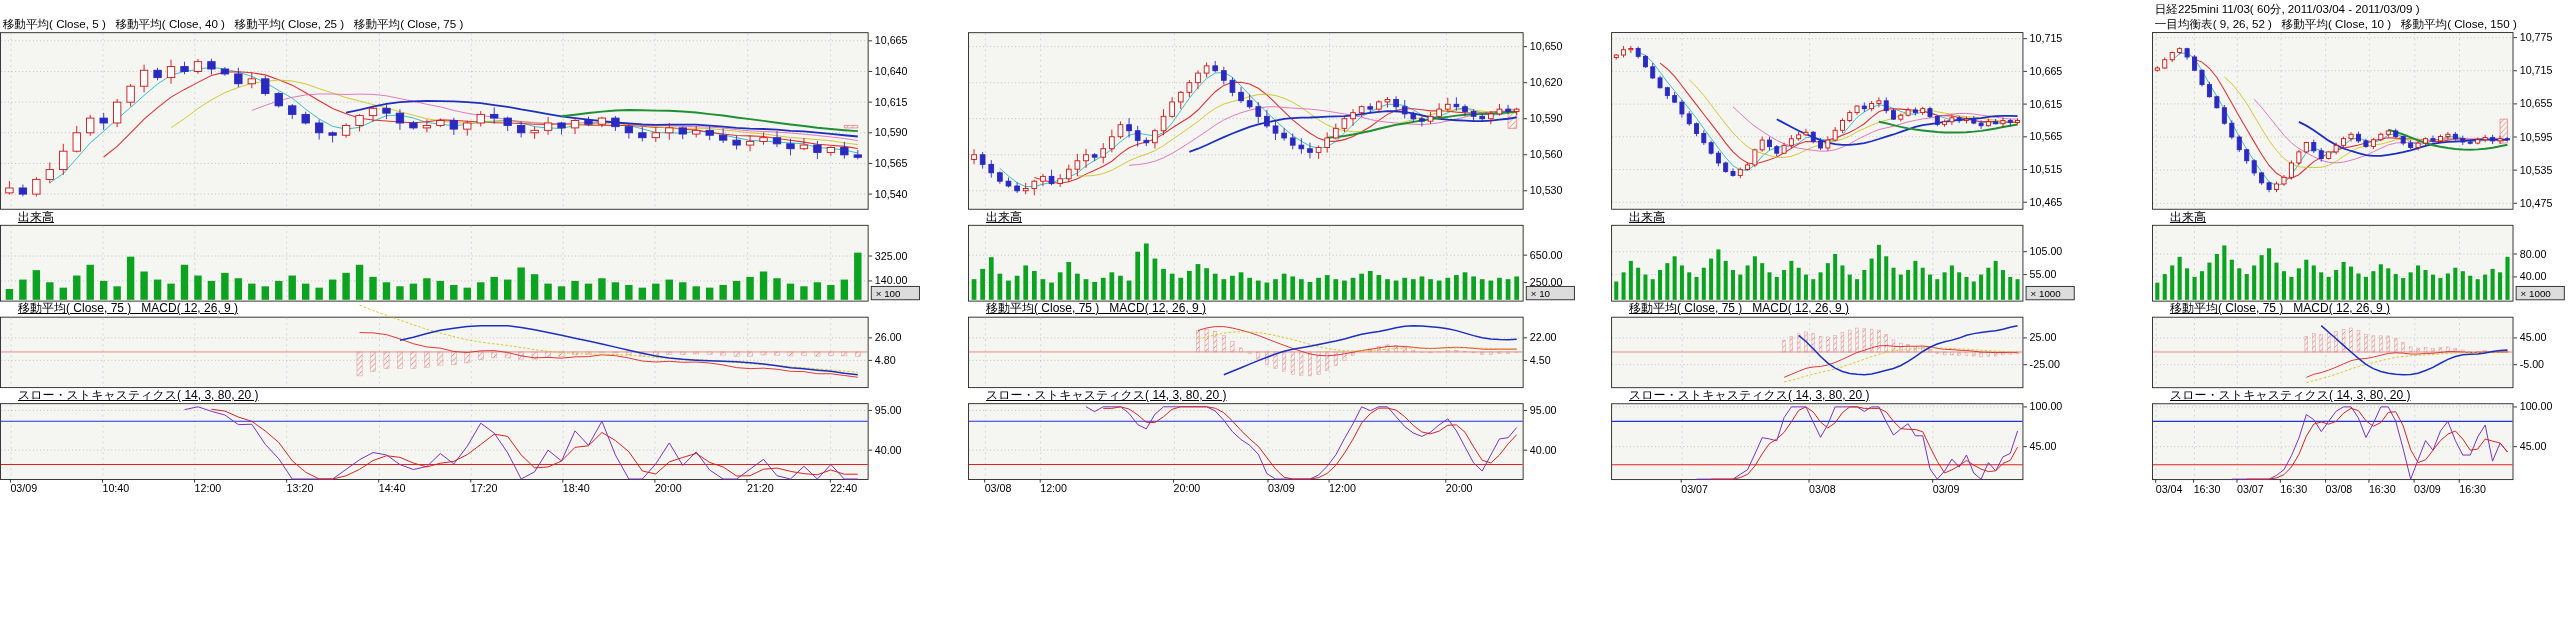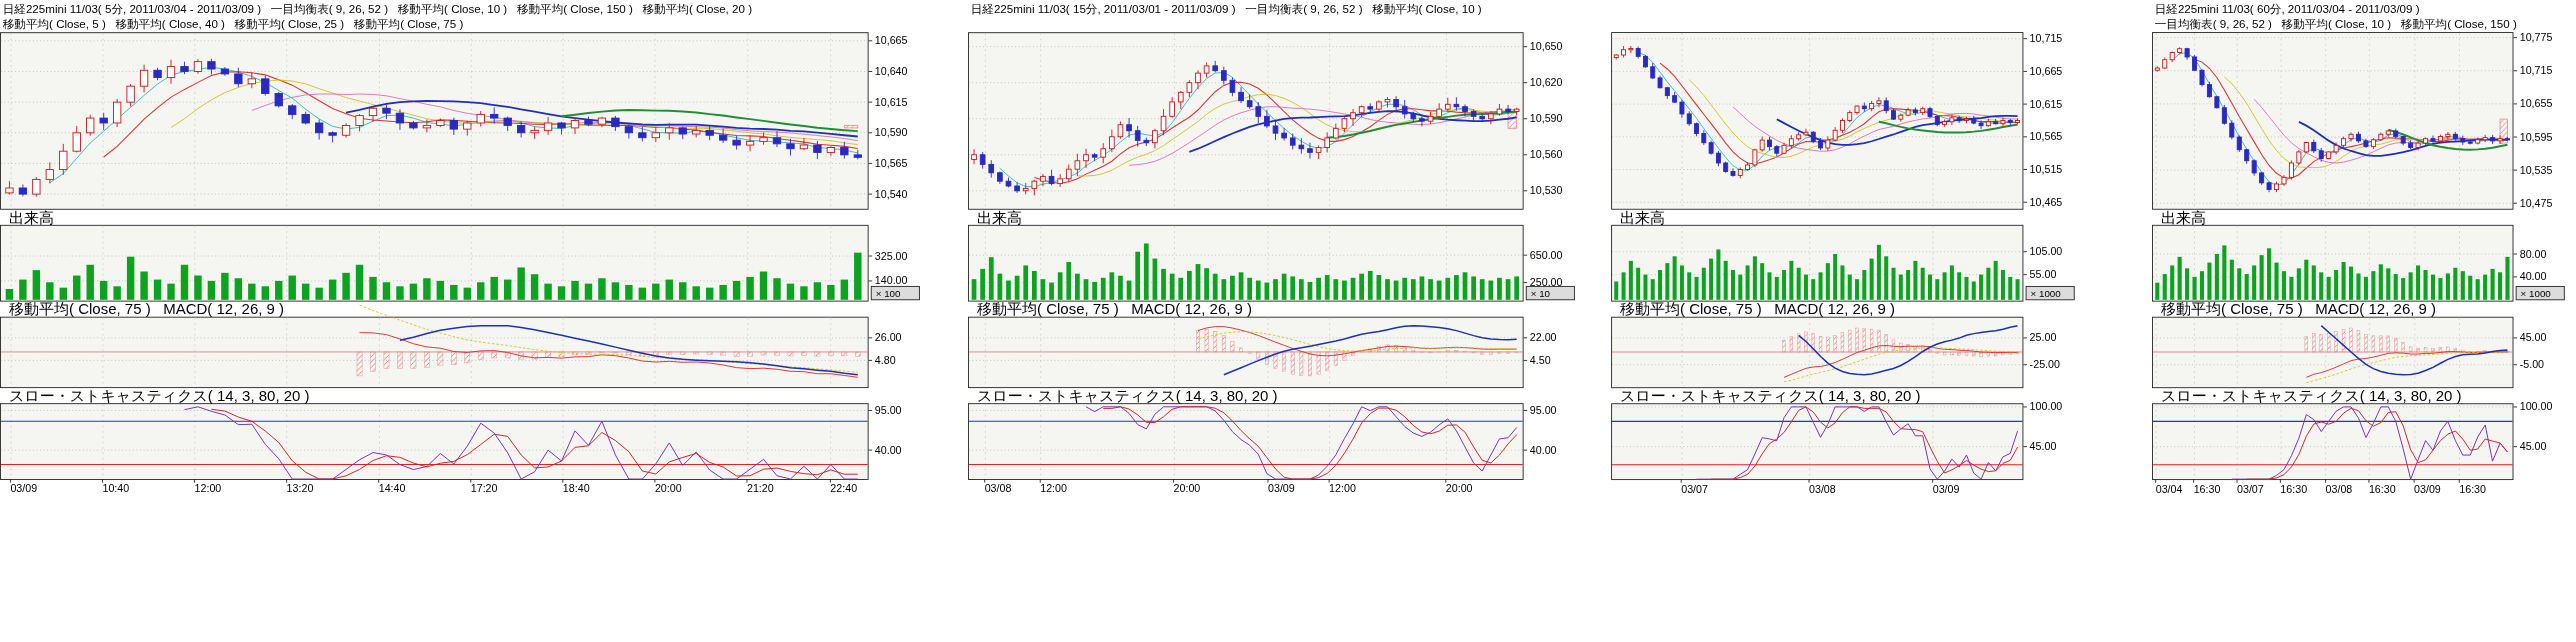"日経225mini 11/03( 5分, 2011/03/04 -" div.hdr { html: <div>日経225mini 11/03( 5分, 2011/03/04 - 2011/03/09 ) 一目均衡表( 9, 26, 52 ) 移動平均( Close, 10 ) 移動平均( Close, 150 ) 移動平均( Close, 20 )</div> -> none }
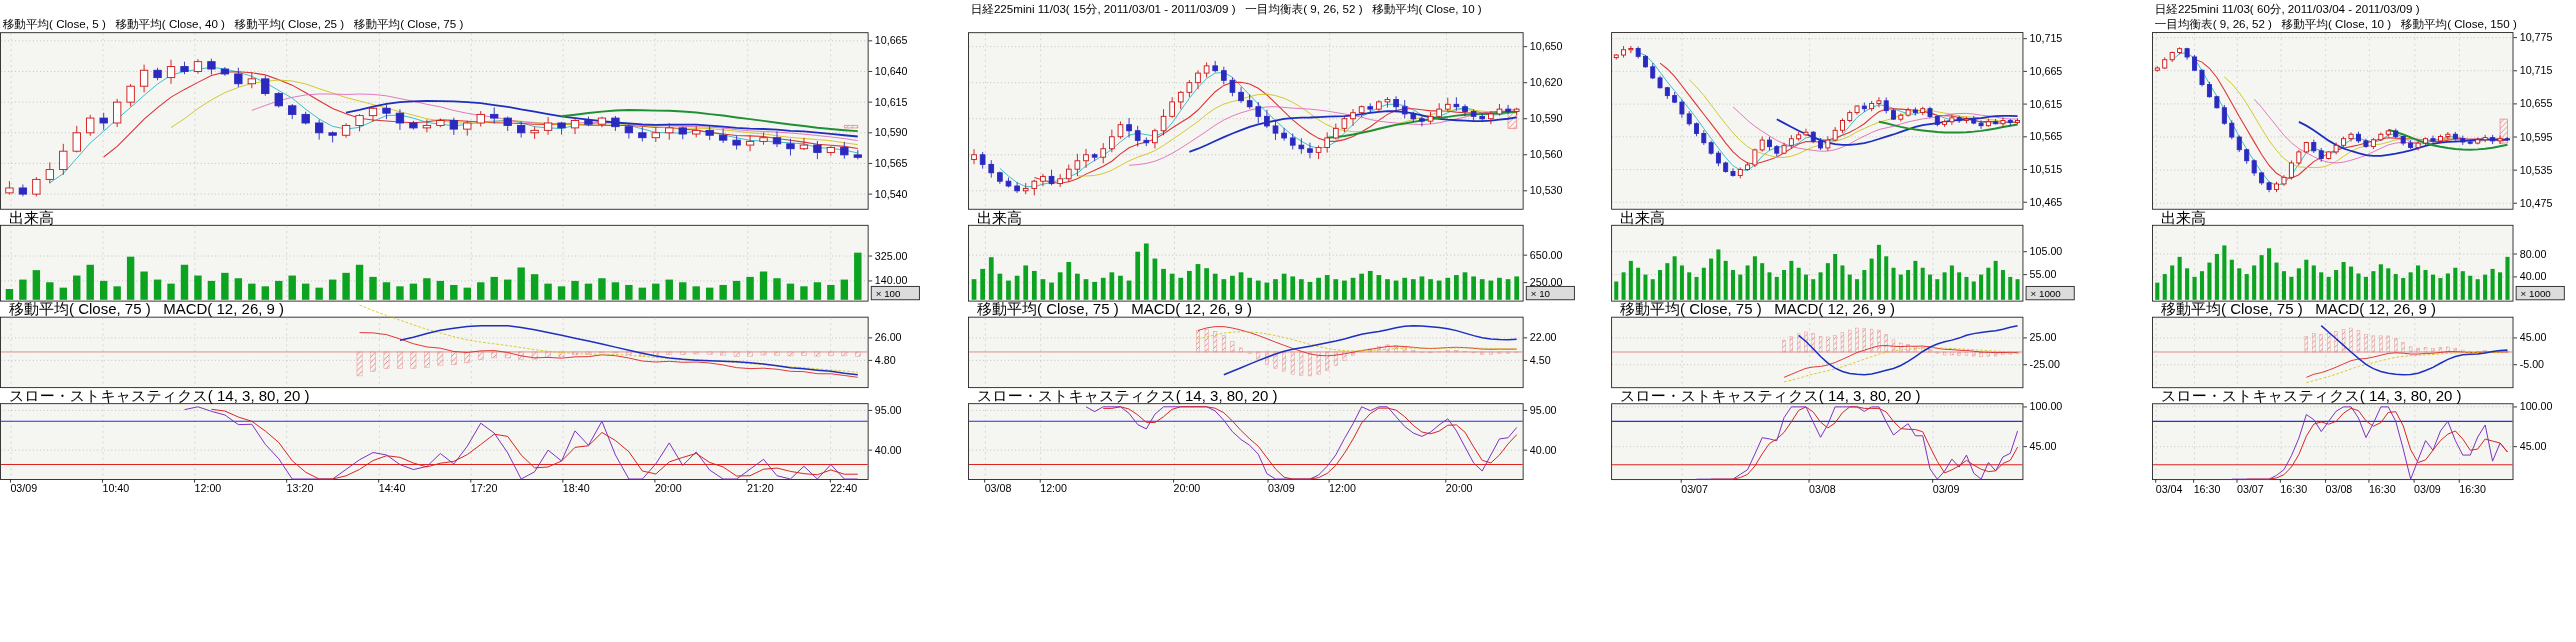"日経225mini 11/03( 15分, 2011/03/01 -" div.hdr { html: <div>日経225mini 11/03( 15分, 2011/03/01 - 2011/03/09 ) 一目均衡表( 9, 26, 52 ) 移動平均( Close, 10 )</div> -> none }
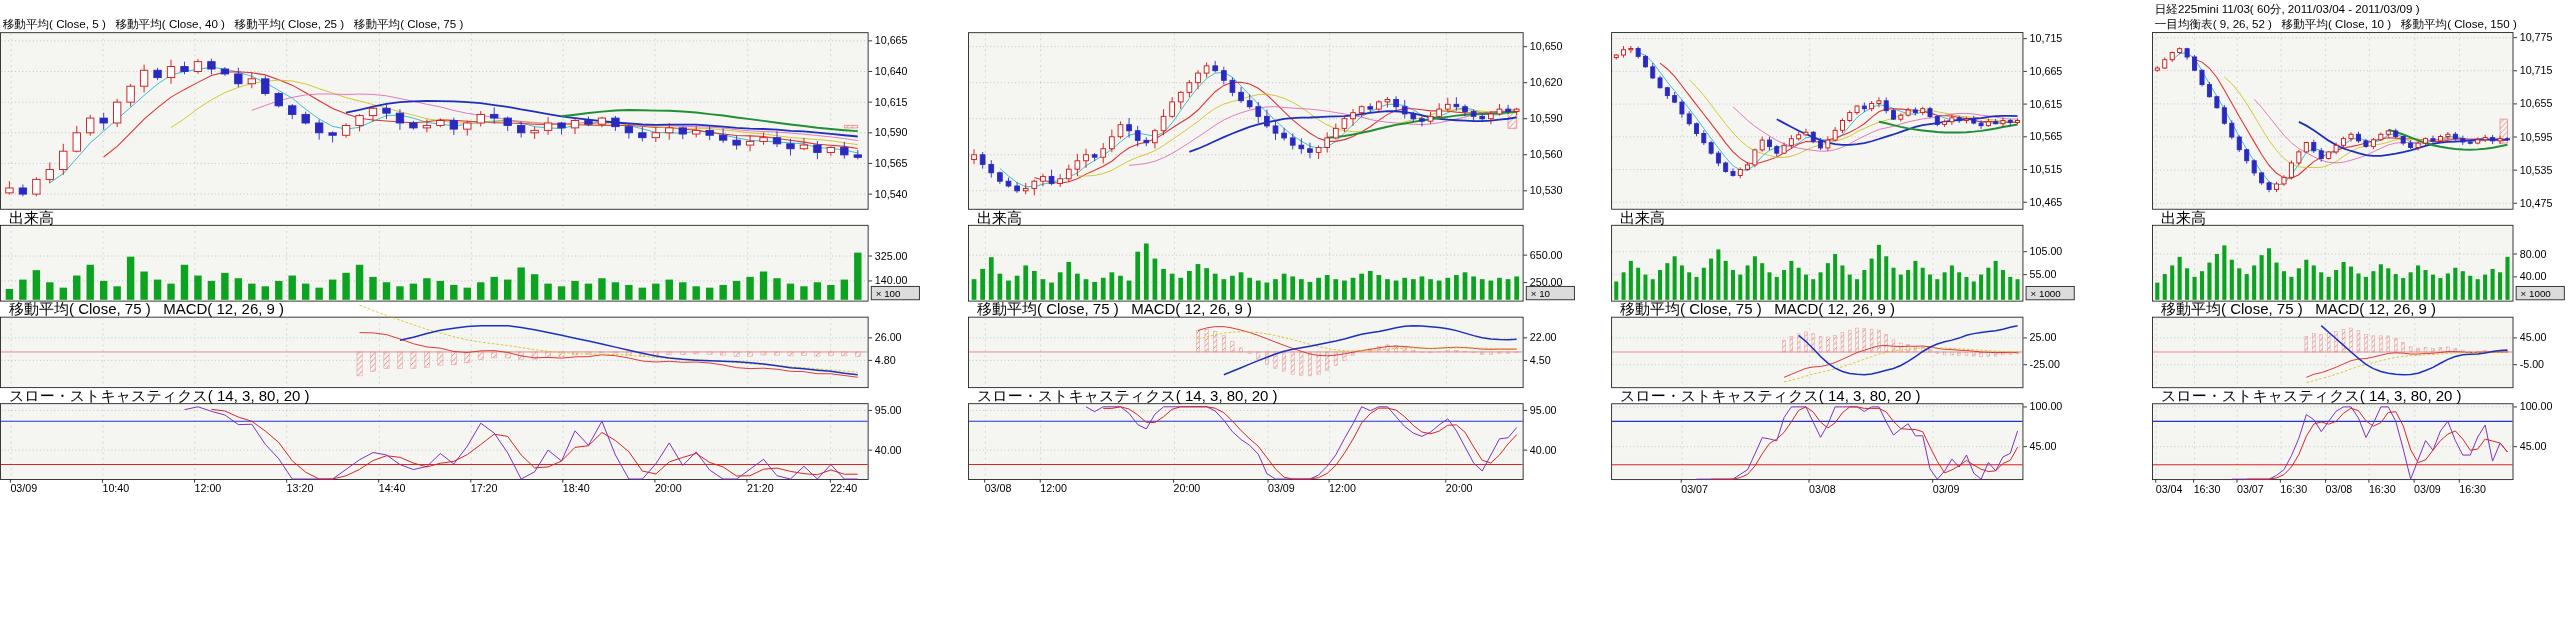"出来高" .lbl { font-size: 15px -> 12px; left: 9px -> 18px; text-decoration: none -> underline }
